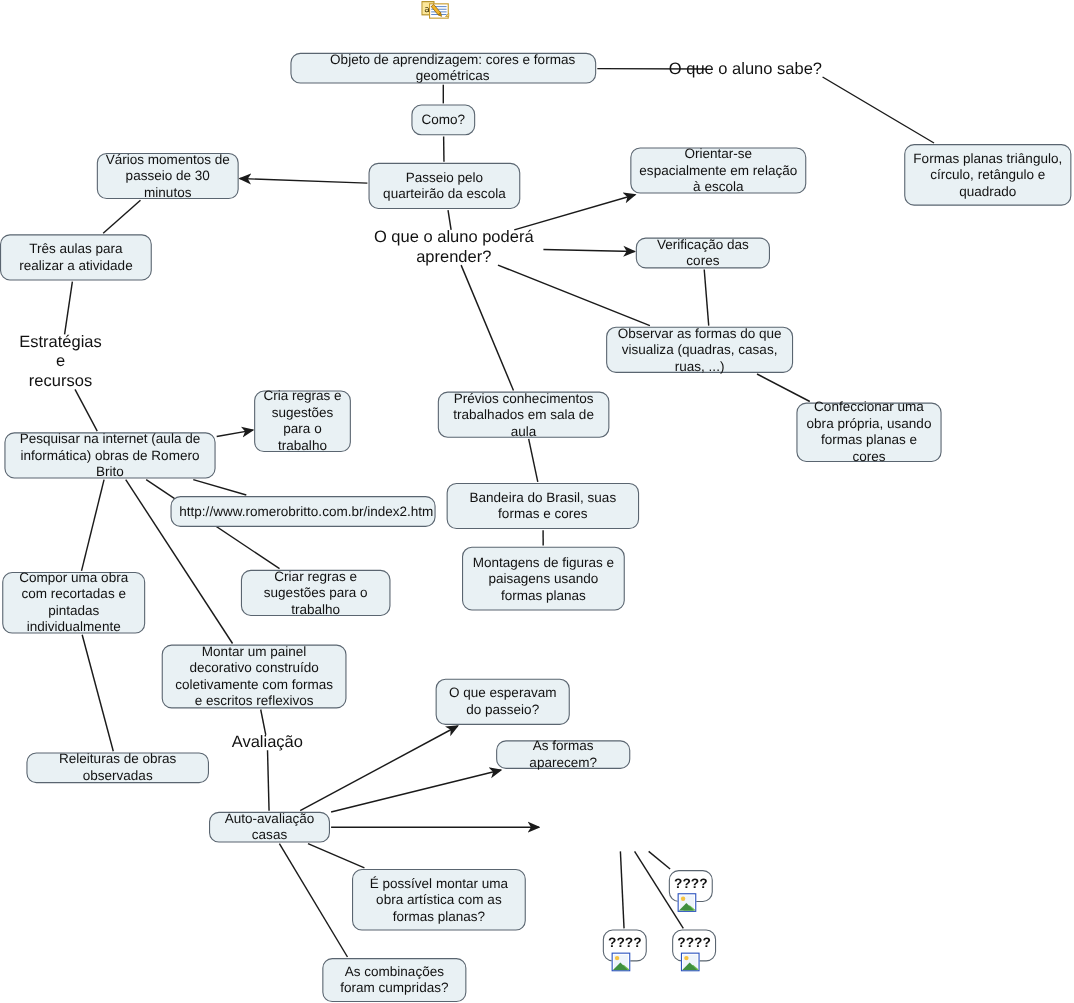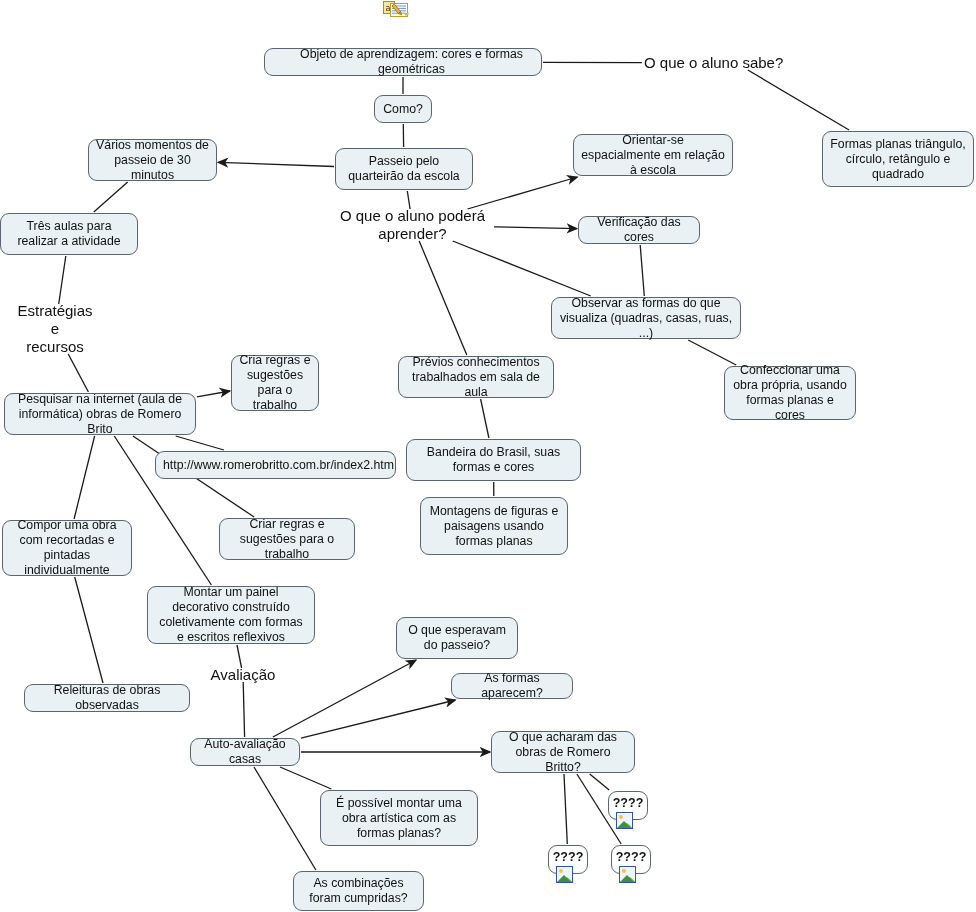"O que o aluno sabe?" div.freetext { left: 644px -> 608px }
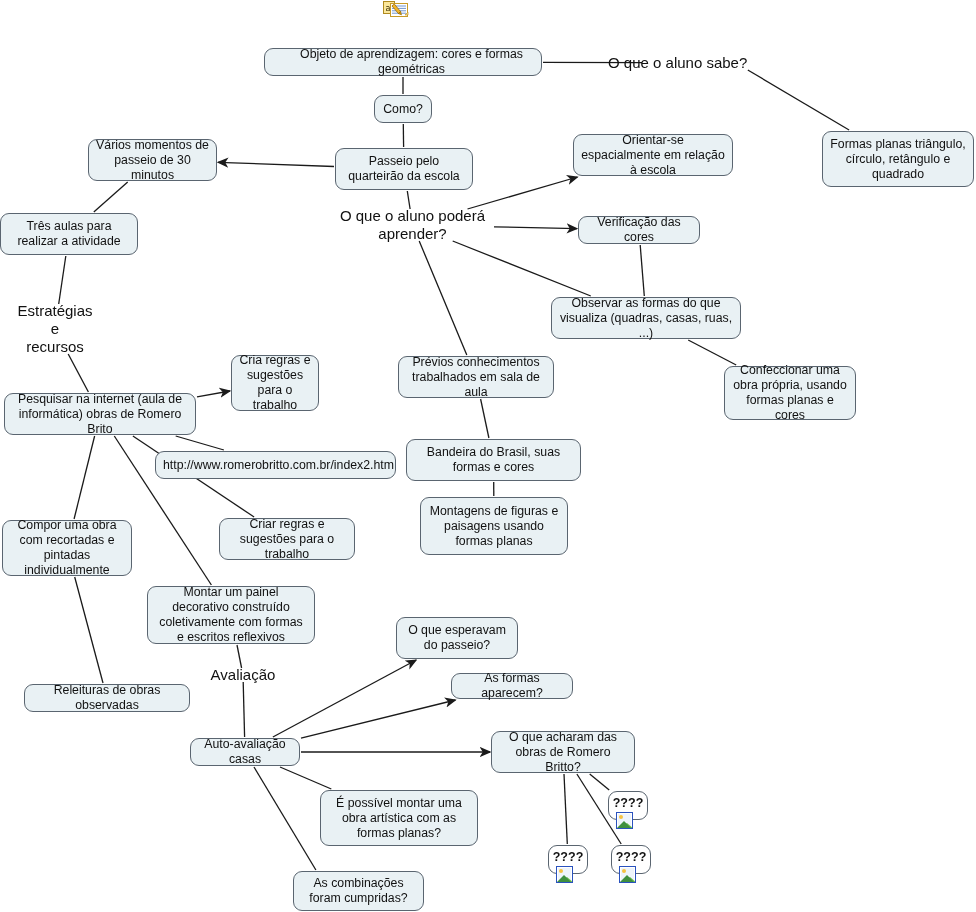"Observar as formas do que" div.node { width: 190px -> 170px }
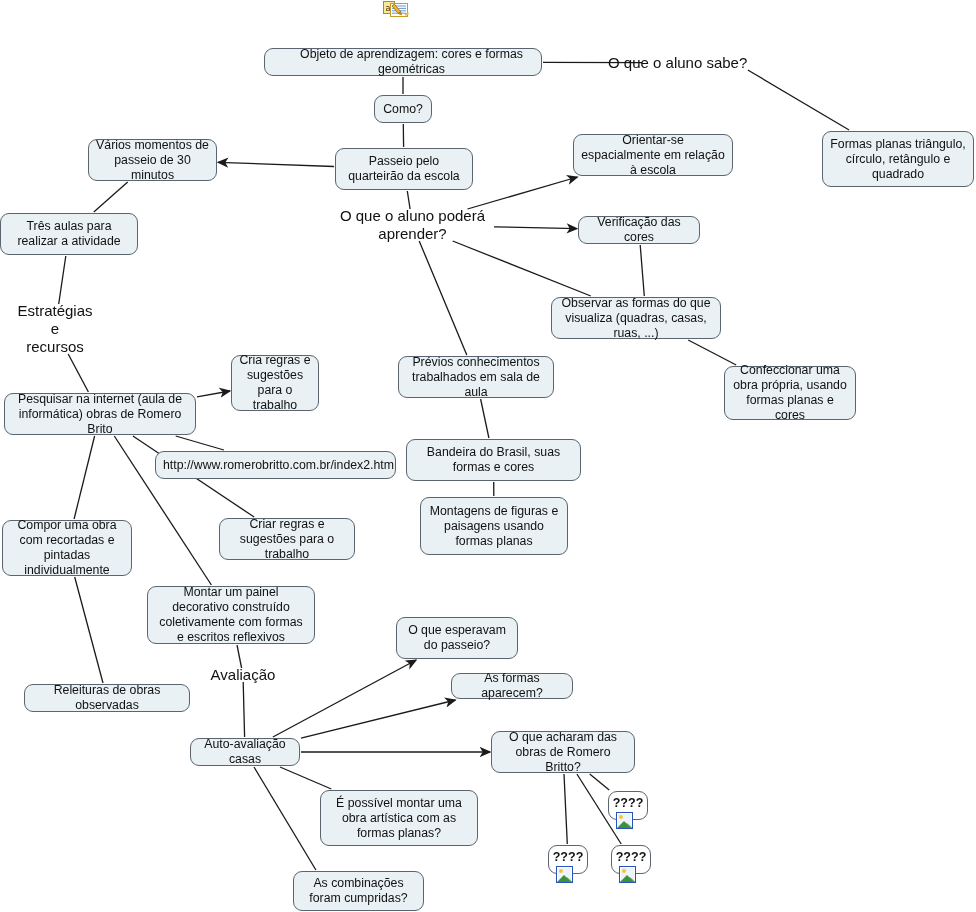"O que acharam das obras" div.node { html: <div> <span>O que acharam das obras de Romero Britto?</span> </div> -> none }
